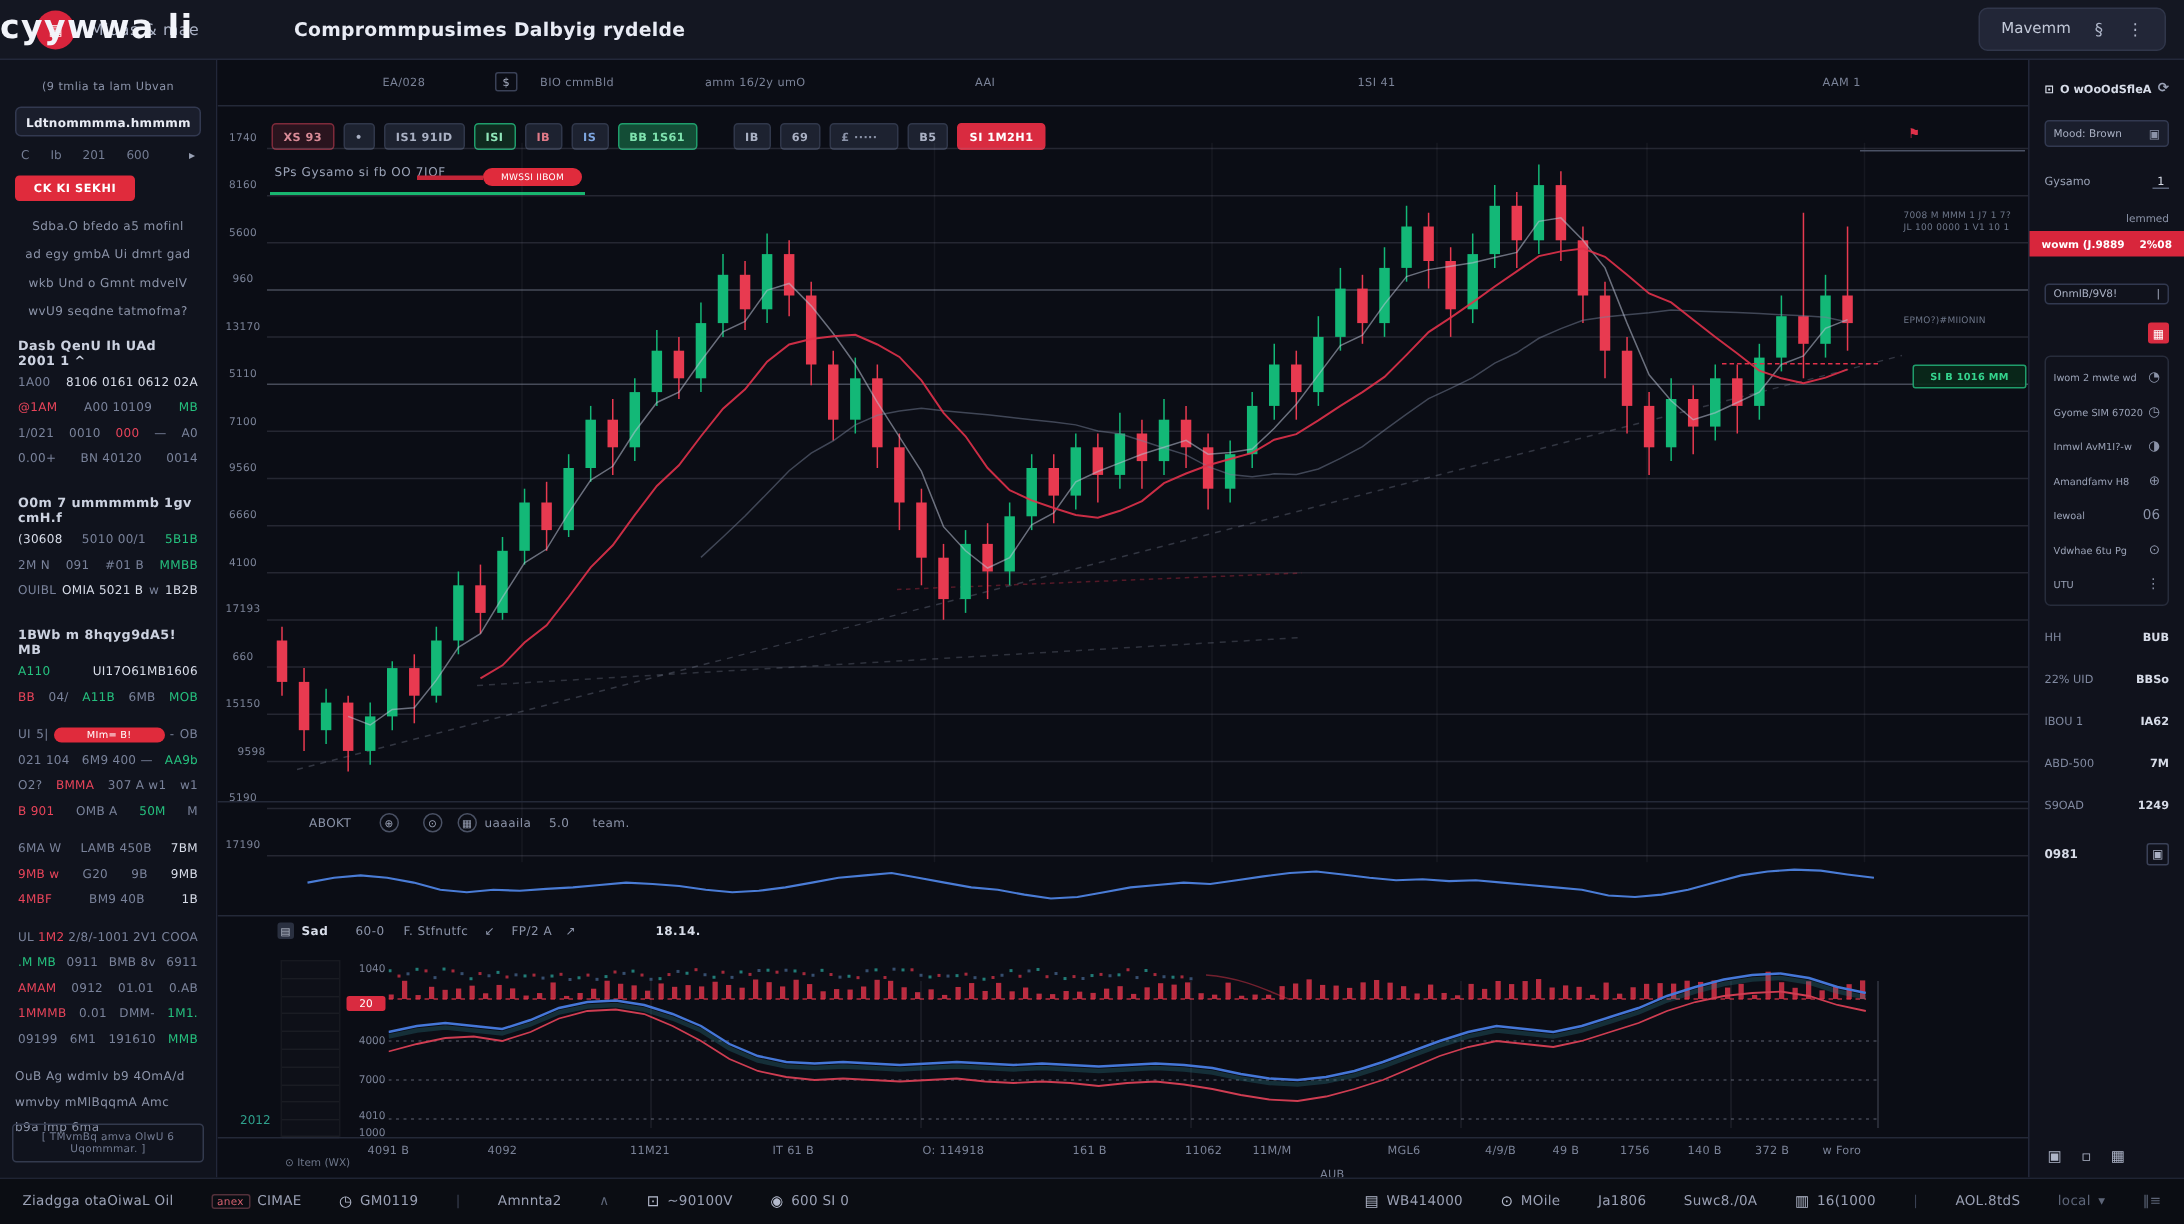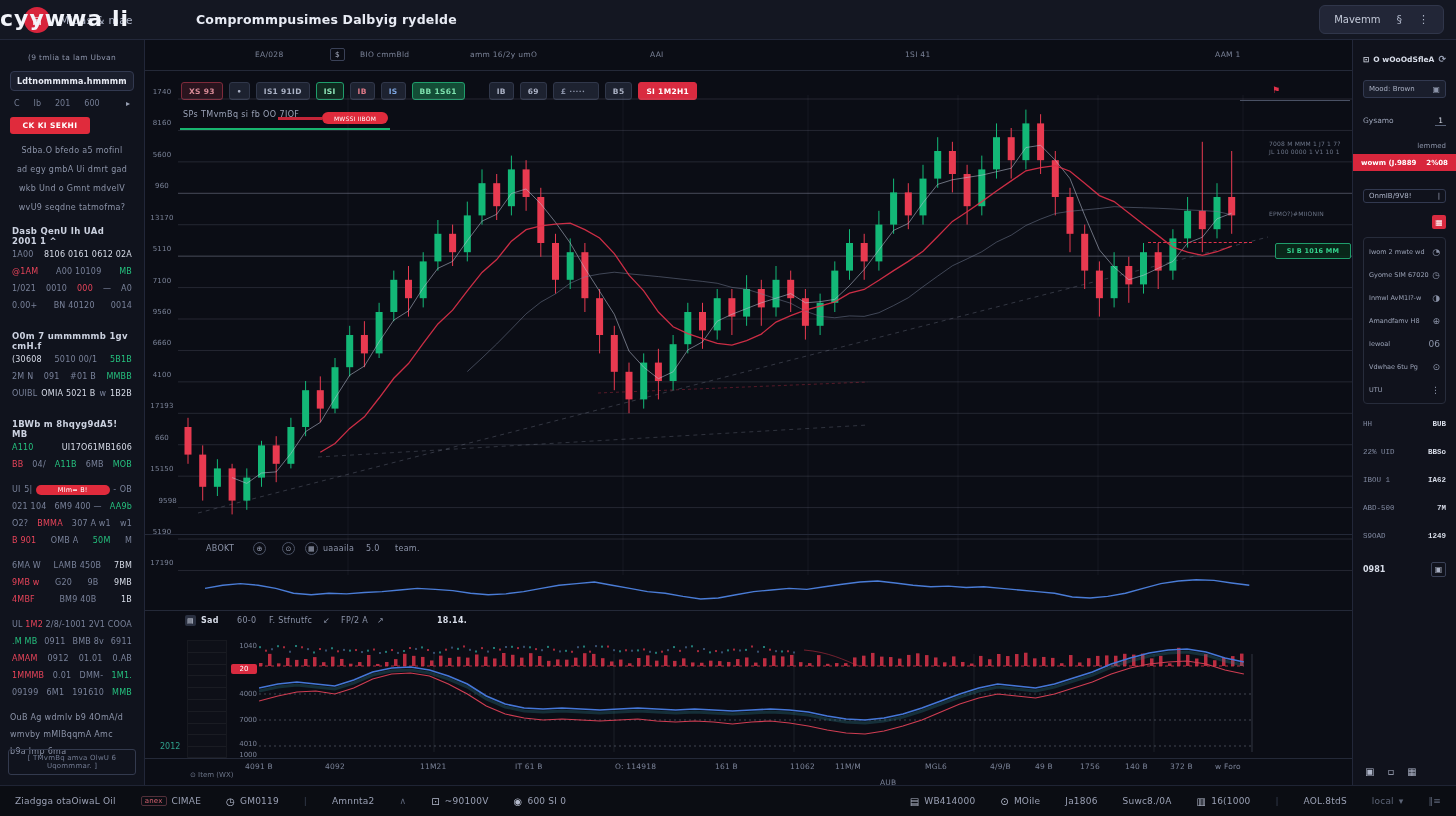"SPs TMvmBq si fb OO" span.alert-text { text: TMvmBq -> Gysamo }
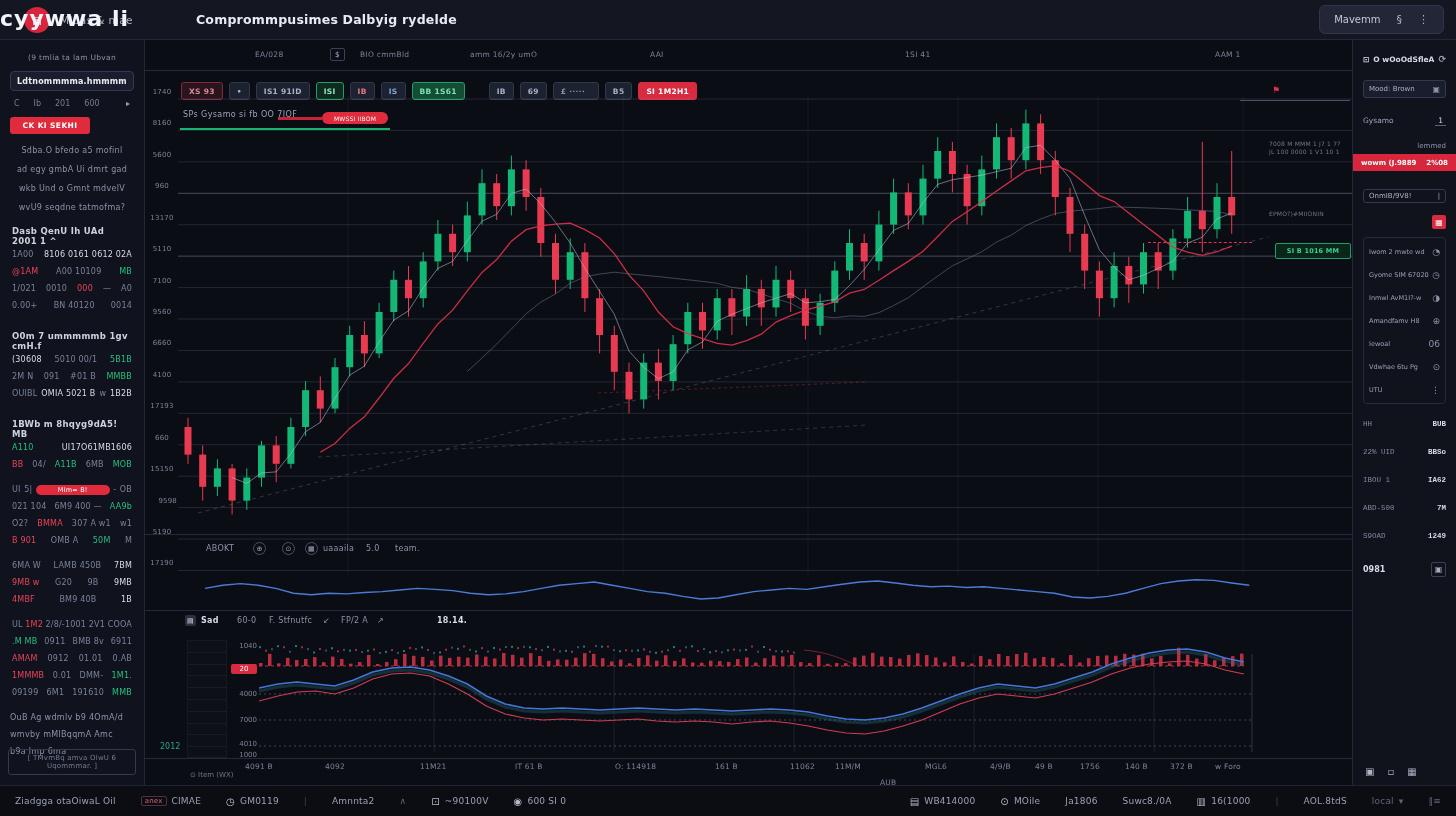"HH" .rp-stats { font-family: Liberation Mono, monospace -> none }
